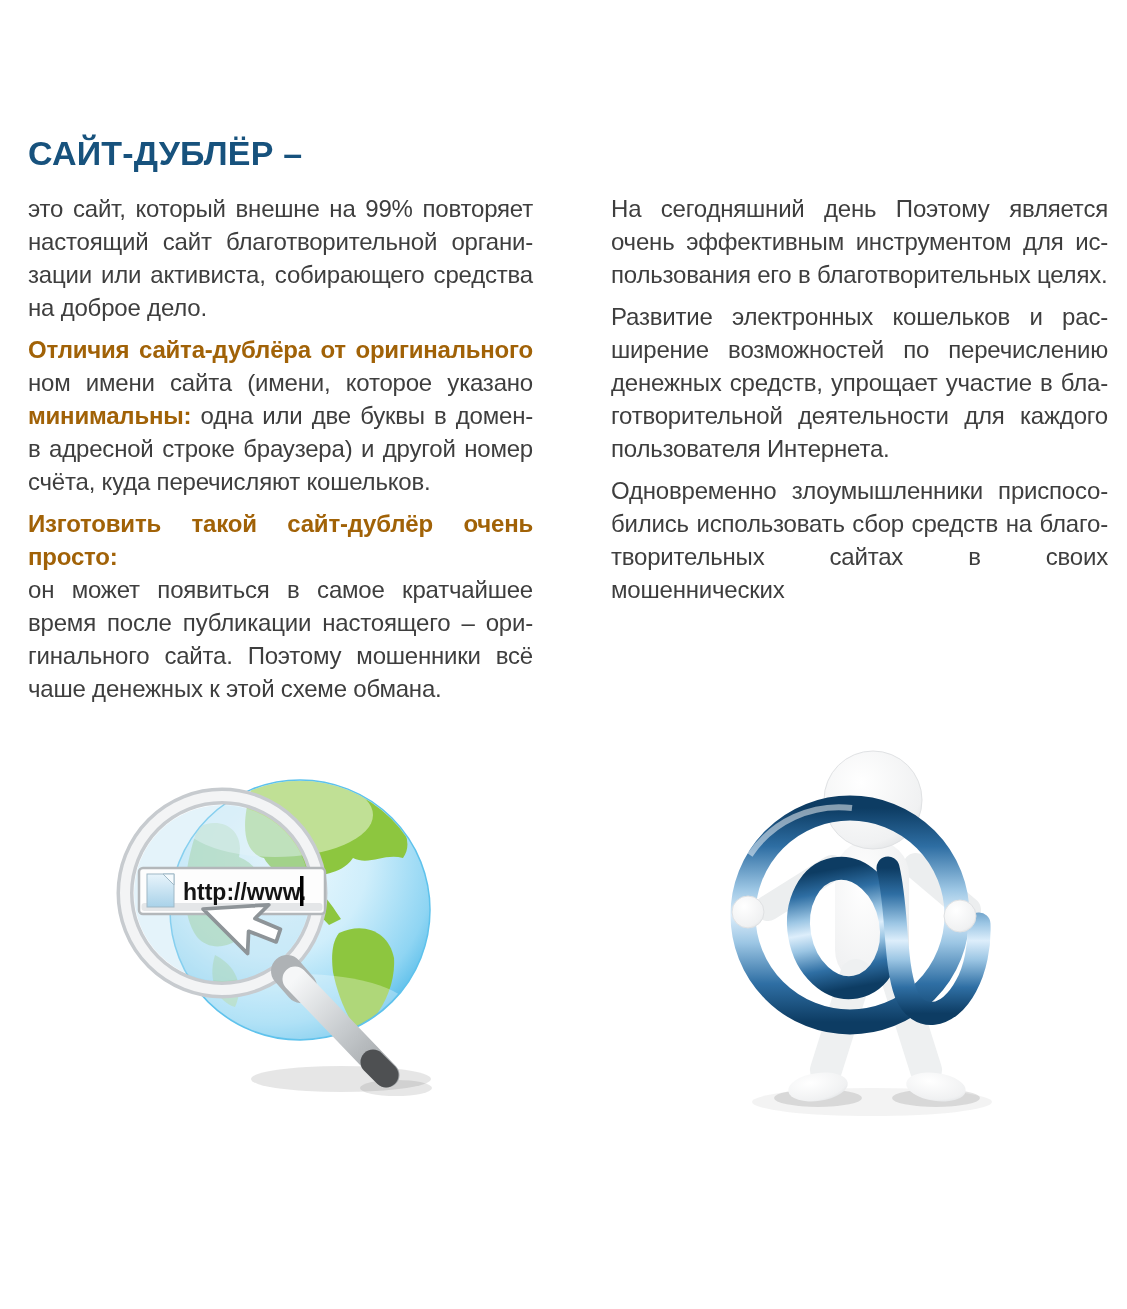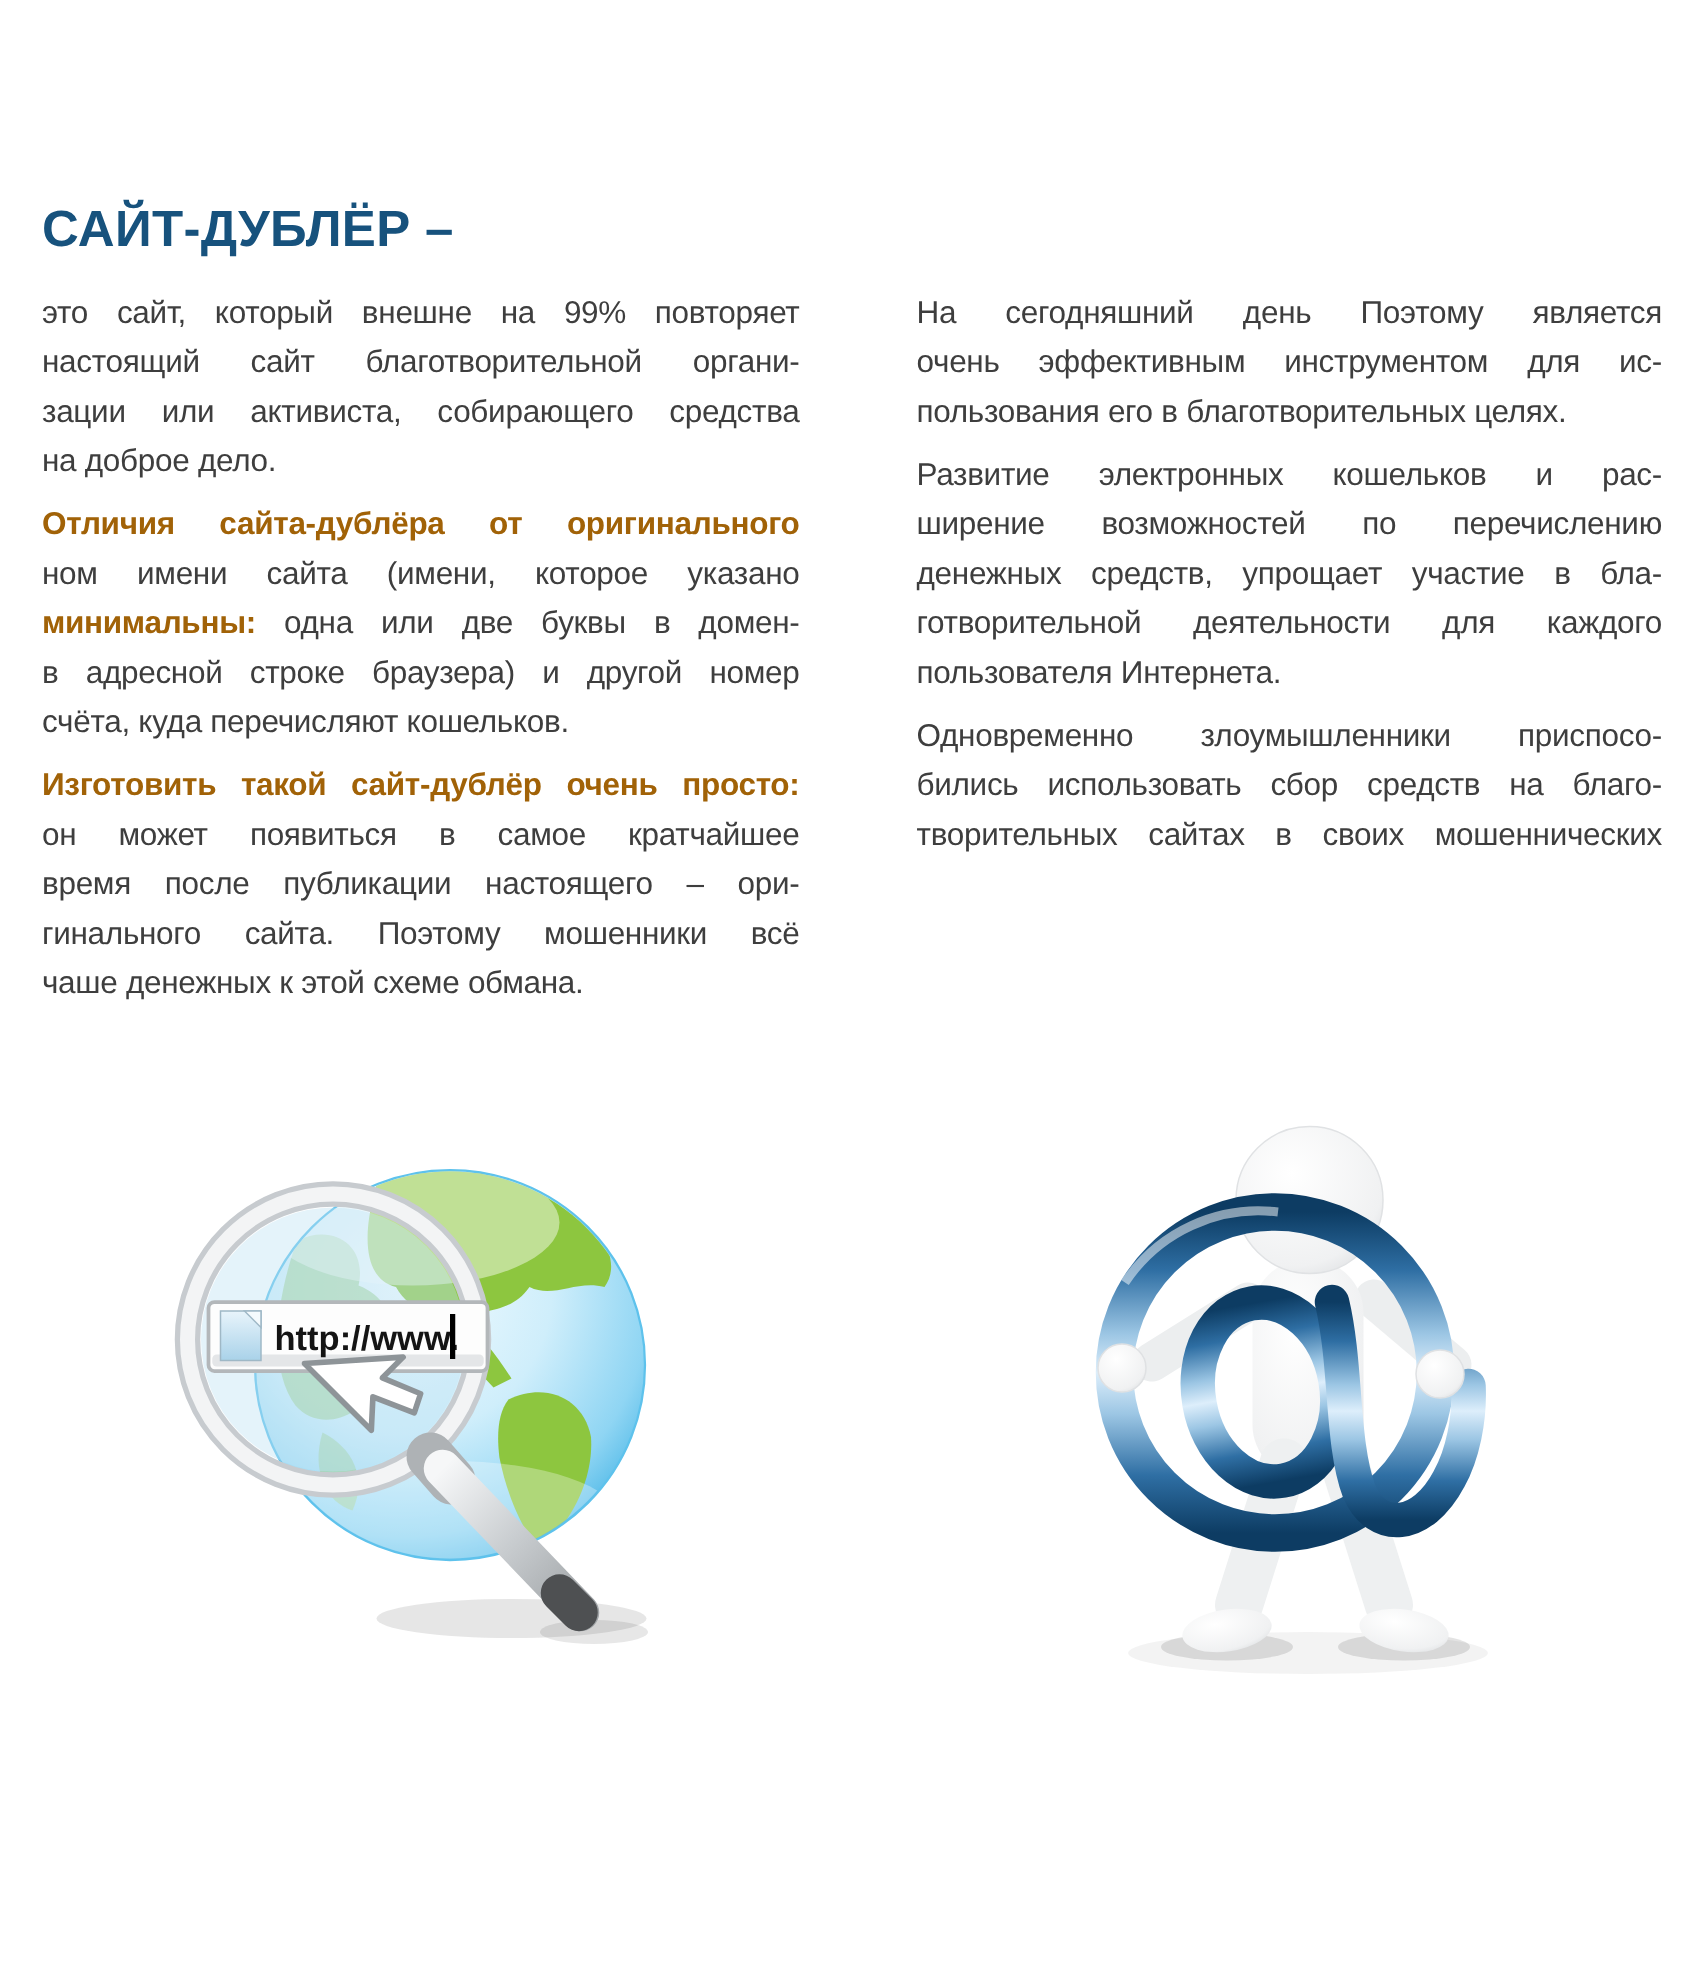"это сайт, который внешне на" .col { font-size: 21px -> 24px }
